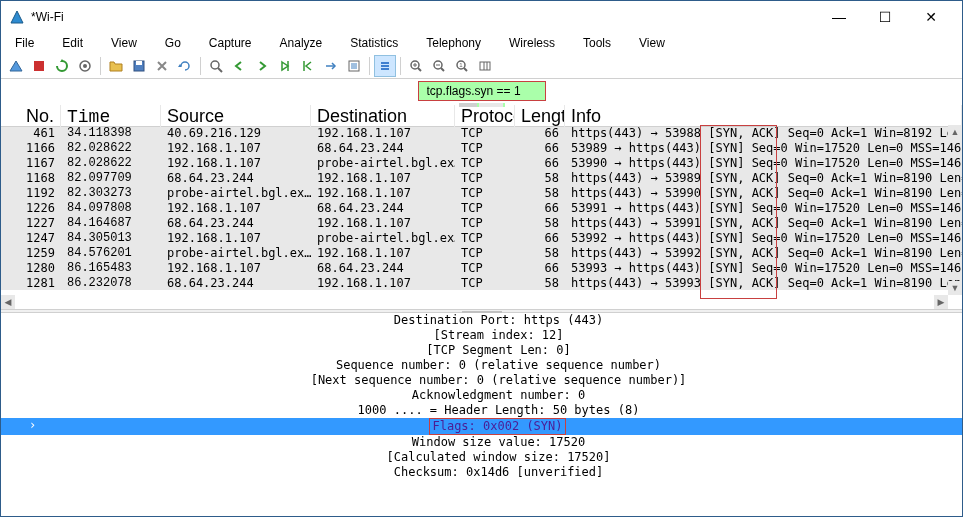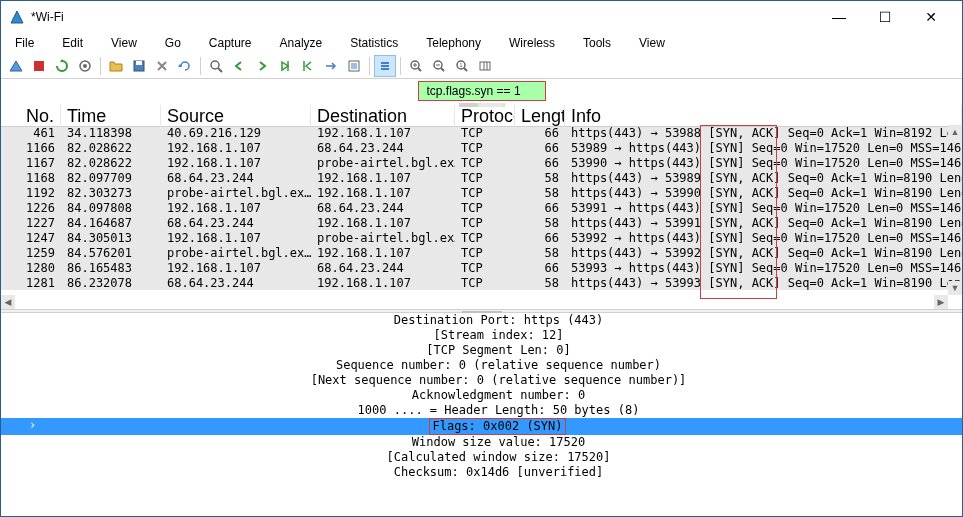"Time" .col-time { font-family: none -> Liberation Mono, monospace }
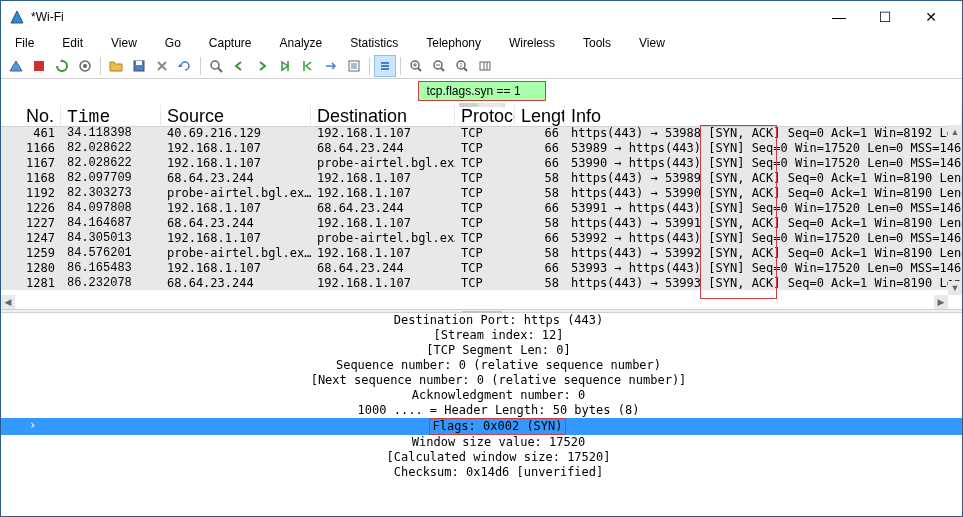"Flags: 0x002 (SYN)" .detail-line.selected { color: #000000 -> #4c1d95 }
